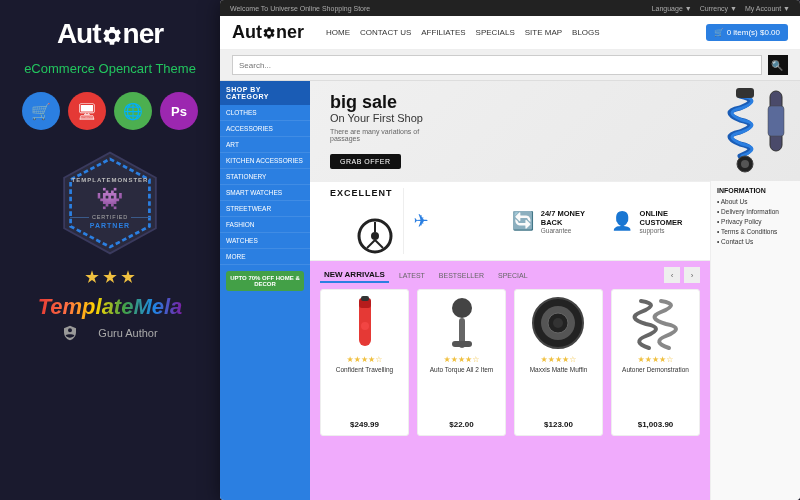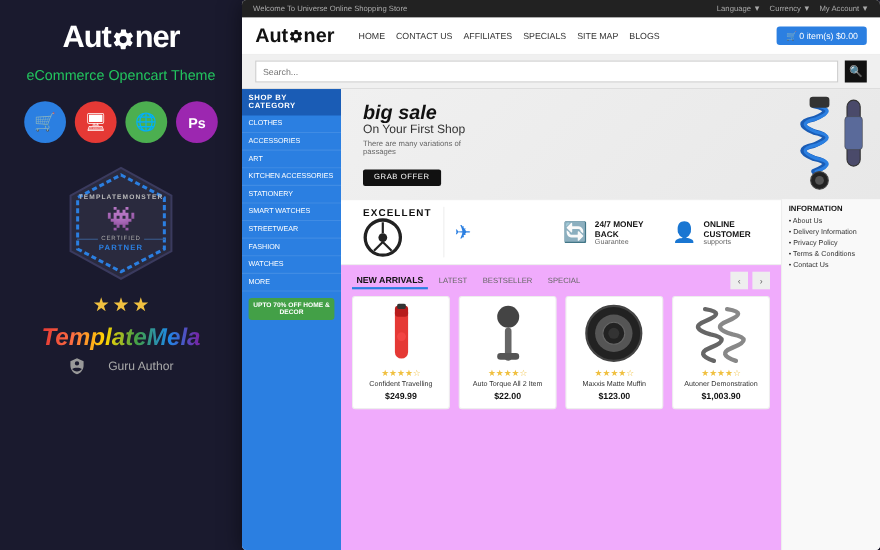"big sale" .hero-title { font-style: italic -> none }
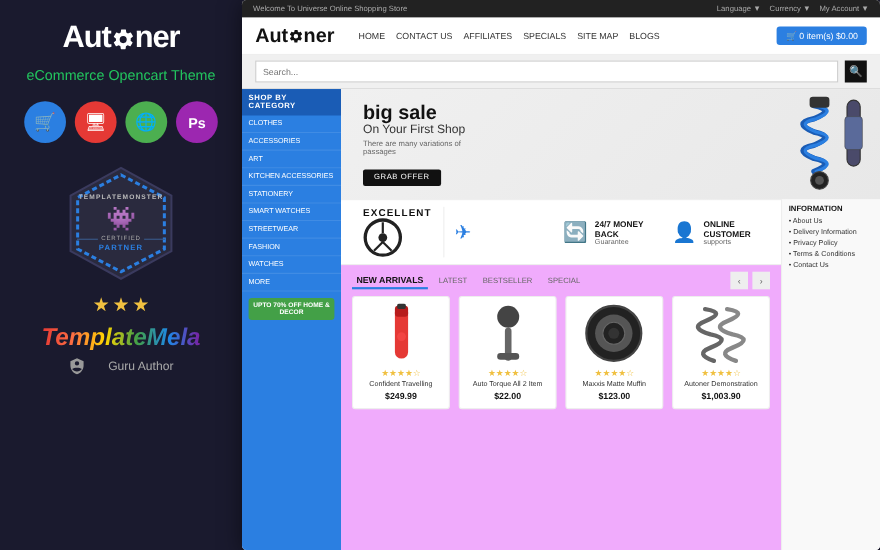"EXCELLENT" .excellent-box { align-items: flex-start -> flex-end; gap: none -> 20px }
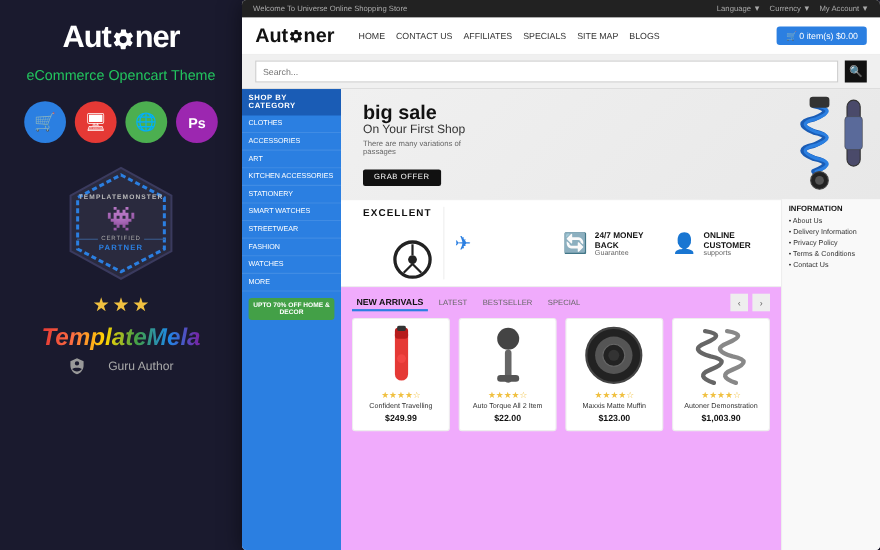"$249.99" .product-price { margin-top: none -> 44px }
